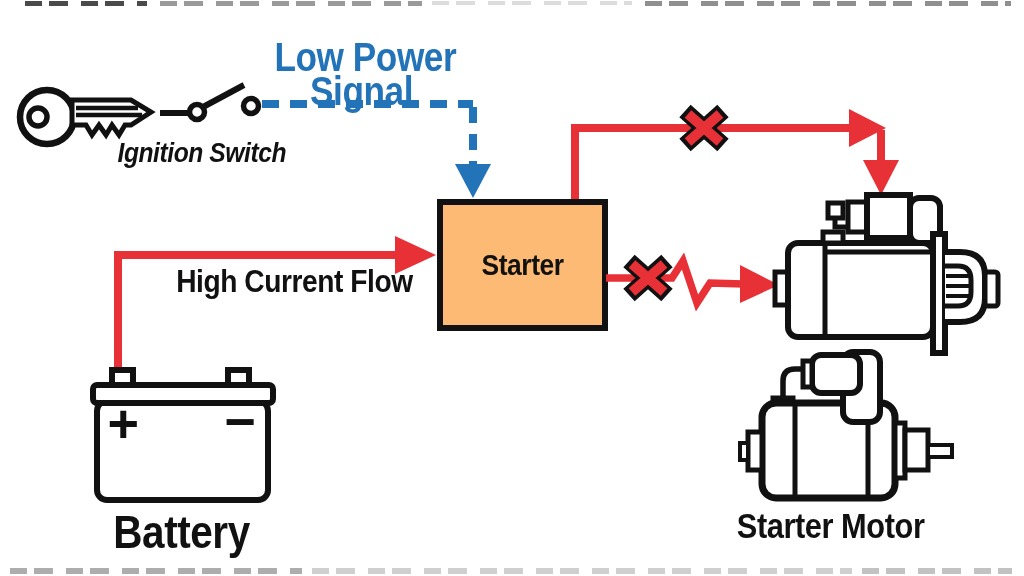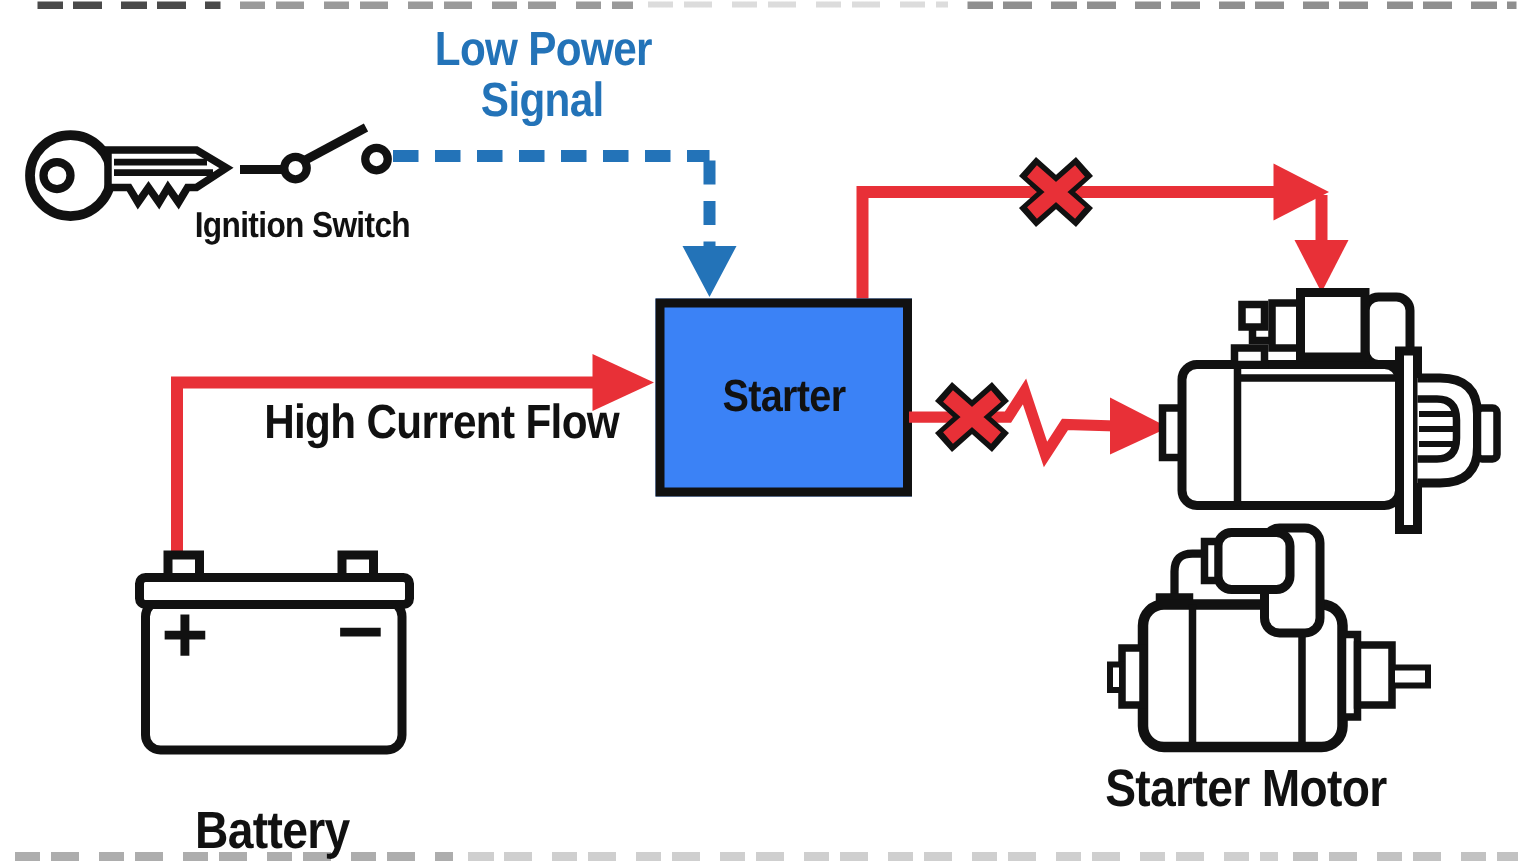"Low Power" div.abs { font-size: 32px -> 40px; top: 15px -> 40px }
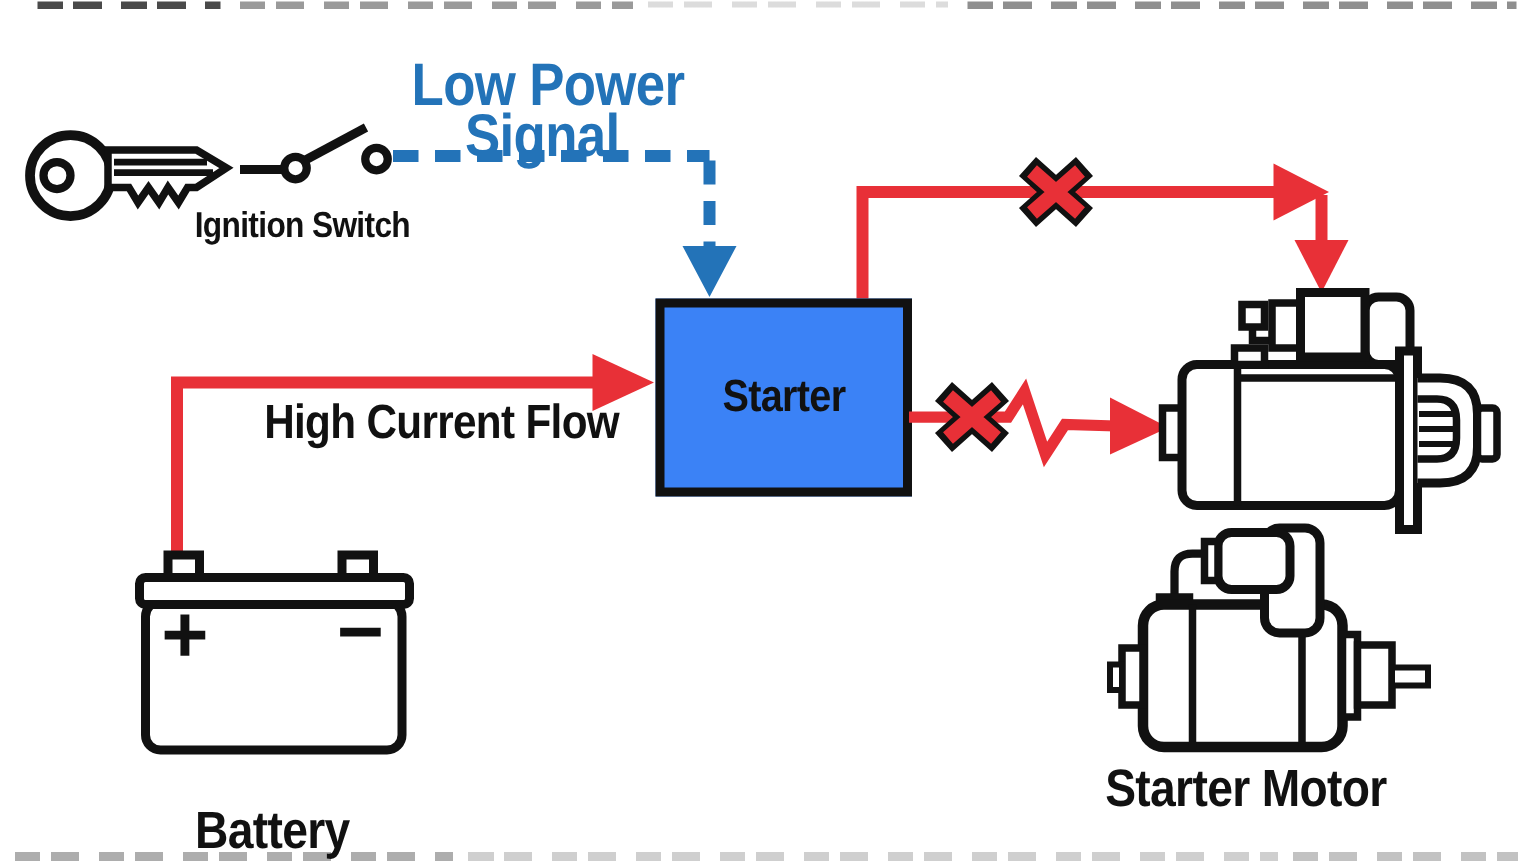"Ignition Switch" div.abs { font-size: 24px -> 28px; font-style: none -> italic }
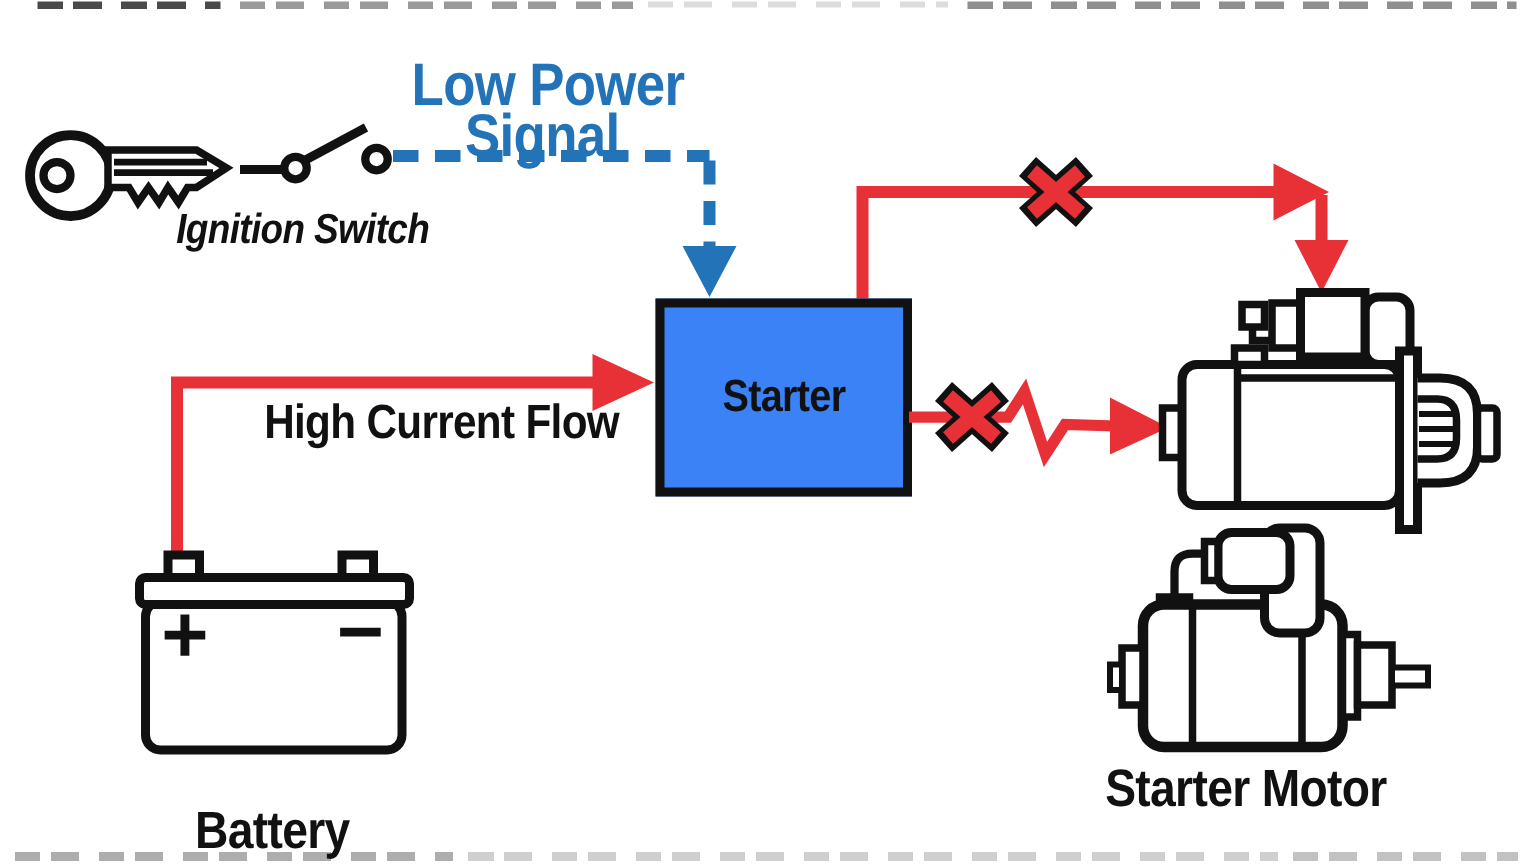"Starter" .box { background: #3b82f6 -> #fdba74 }
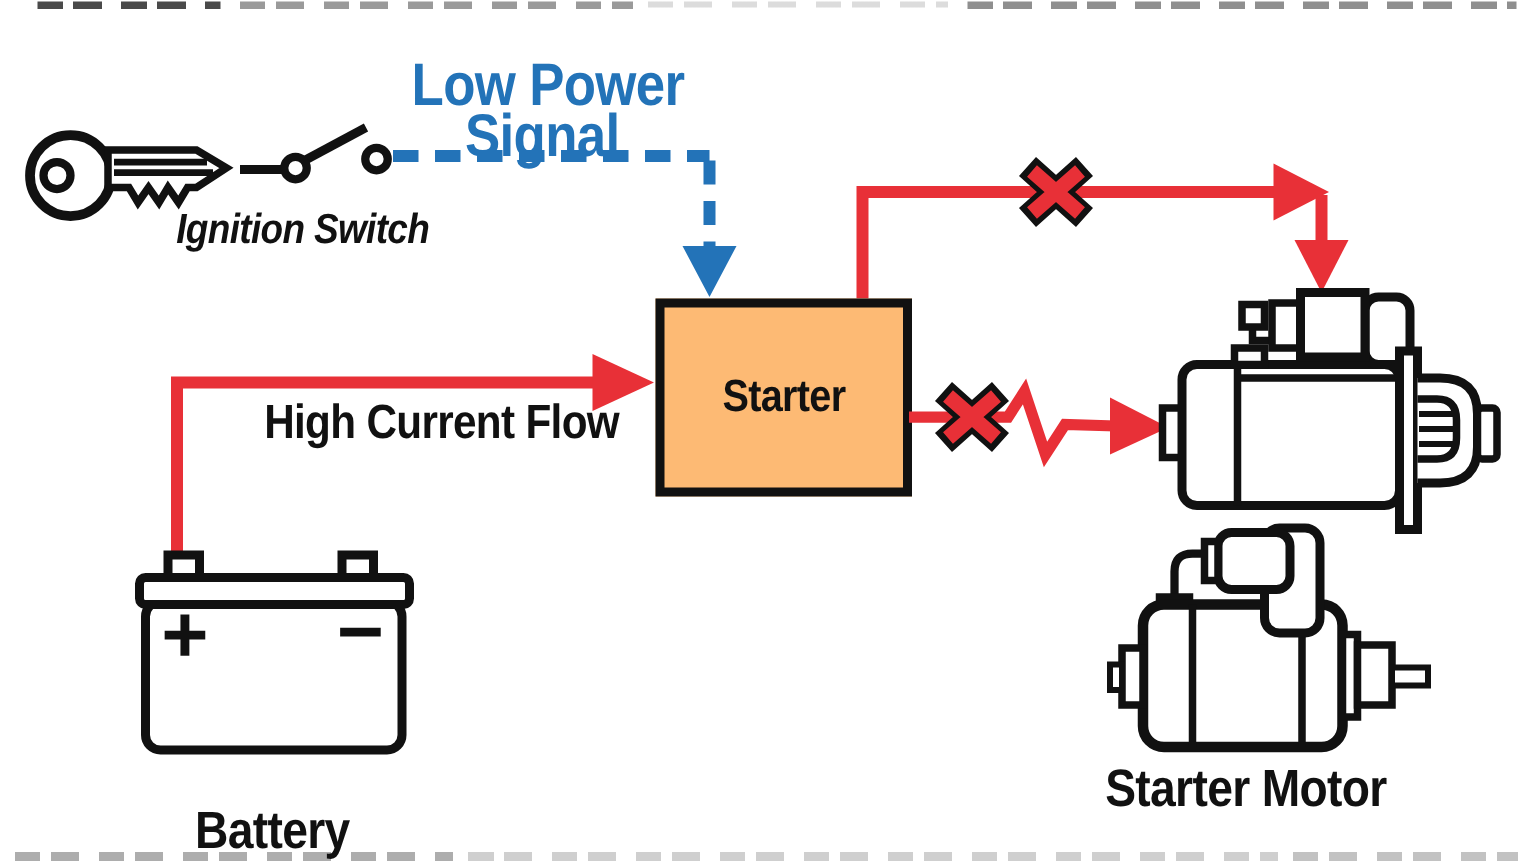"Battery" div.abs { font-size: 35px -> 46px; top: 536px -> 508px }
